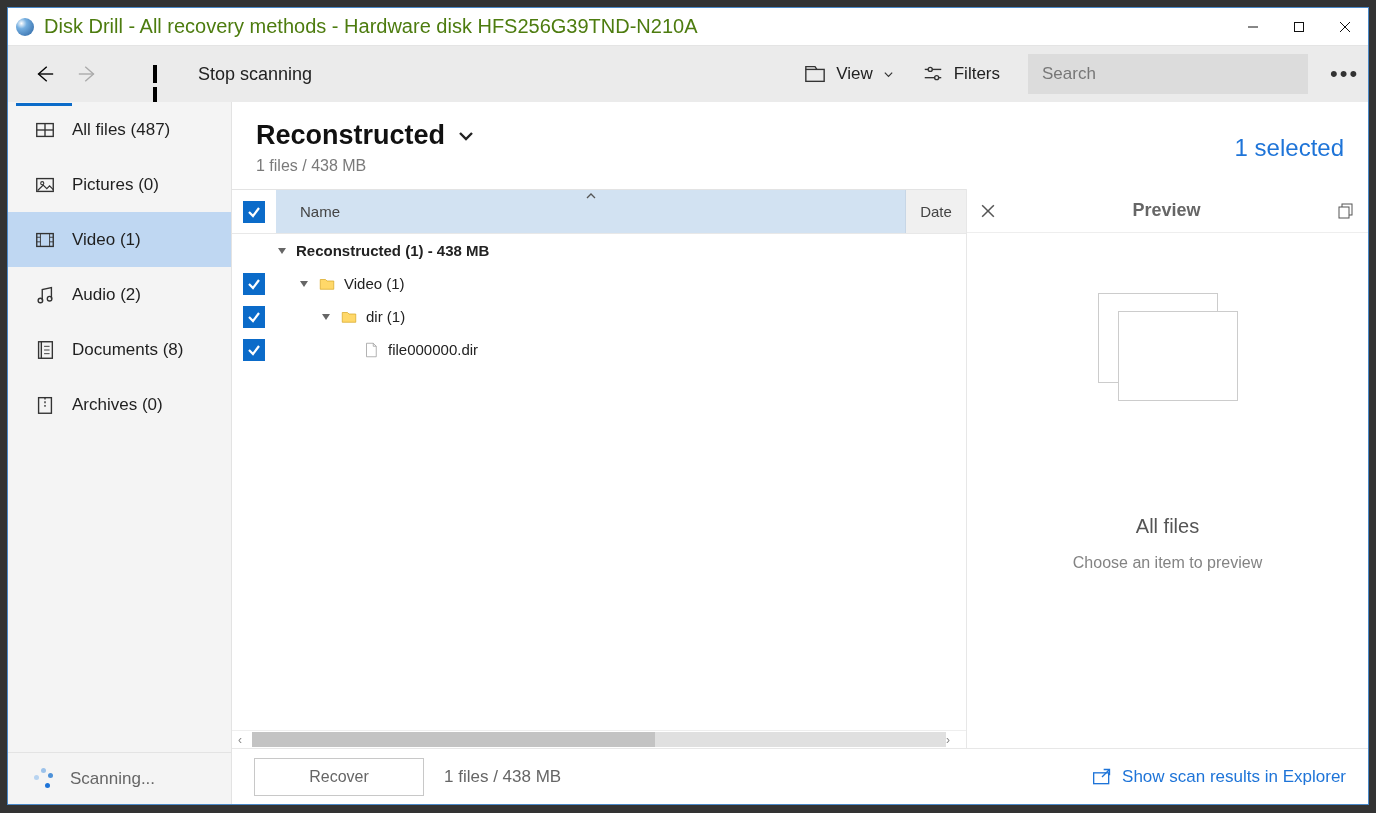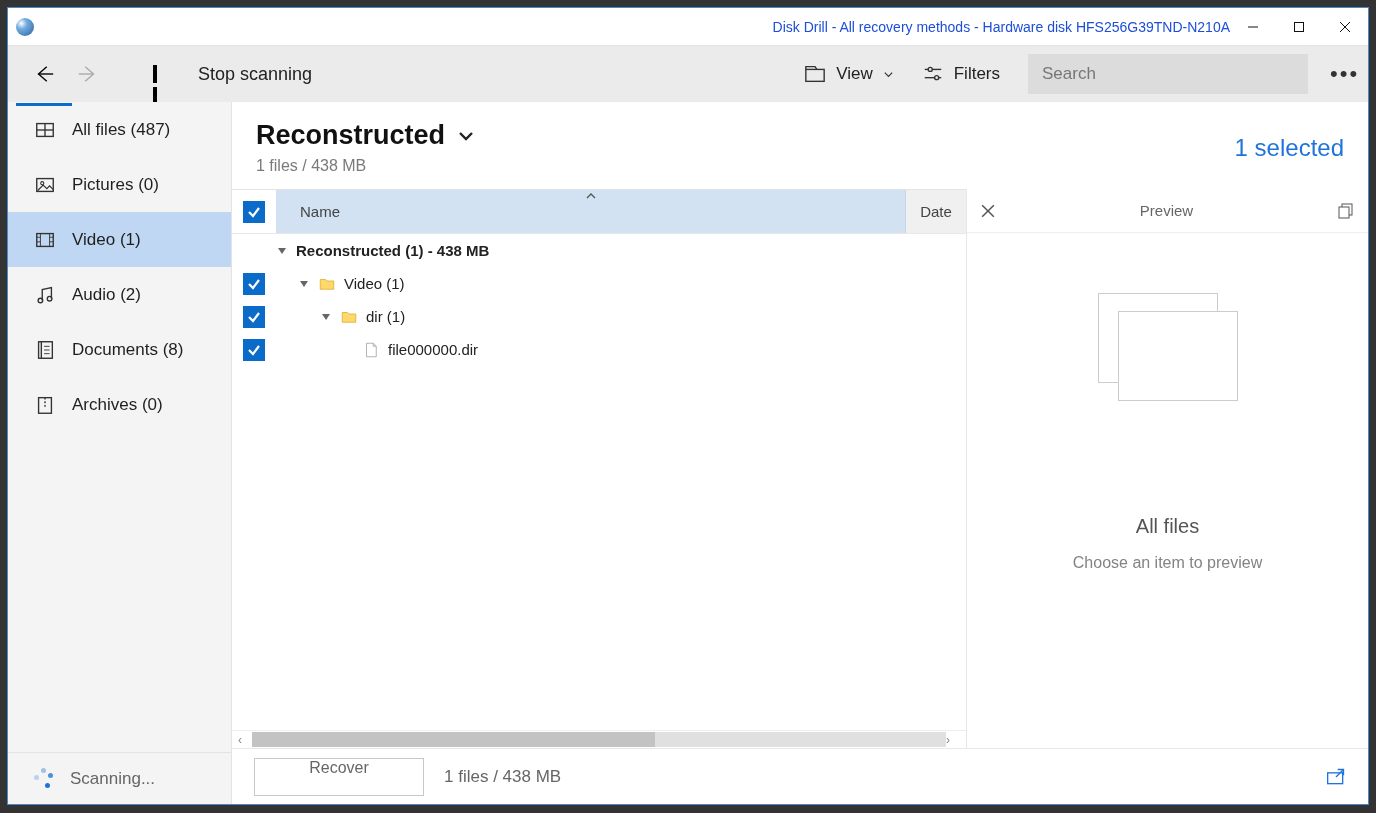"Disk Drill - All recovery" .title-text { color: #1d4ed8 -> #4d7c0f; font-size: 14px -> 20px; text-align: right -> none }
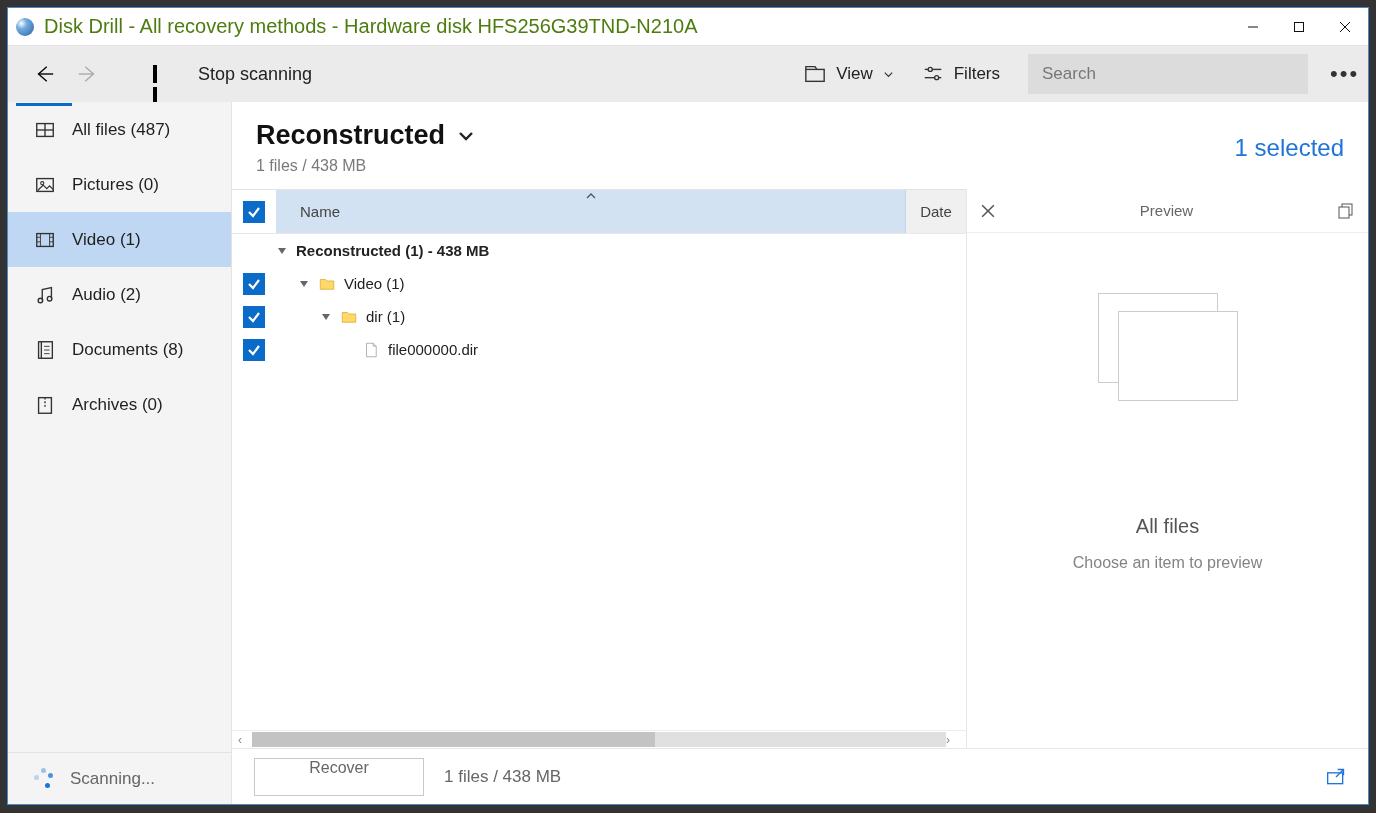"Preview" .preview-head { font-size: 15px -> 18px; font-weight: none -> bold }
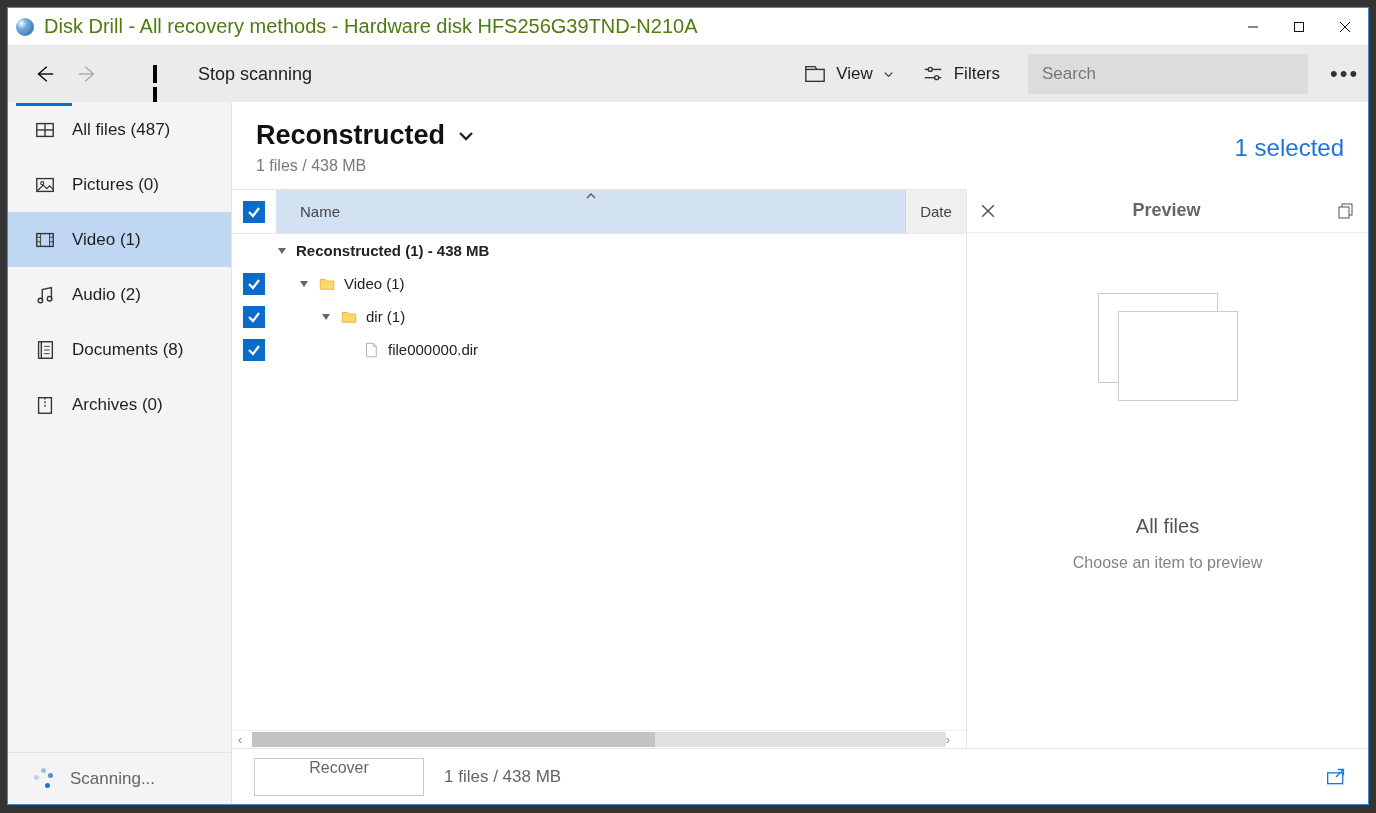"Recover" .recover-btn { align-items: none -> center }
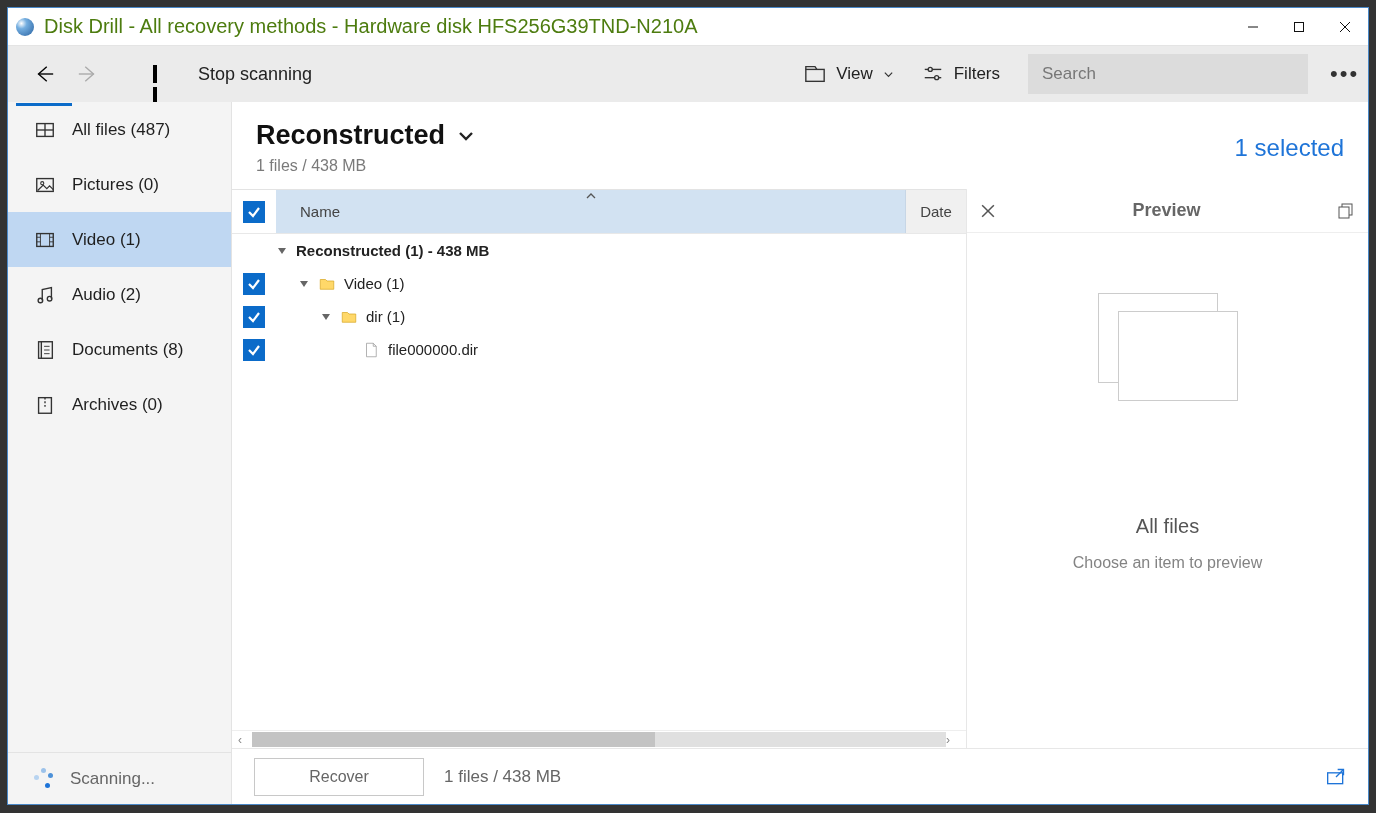"Show scan results in Explorer" span { html: none -> <span>Show scan results in Explorer</span> }
